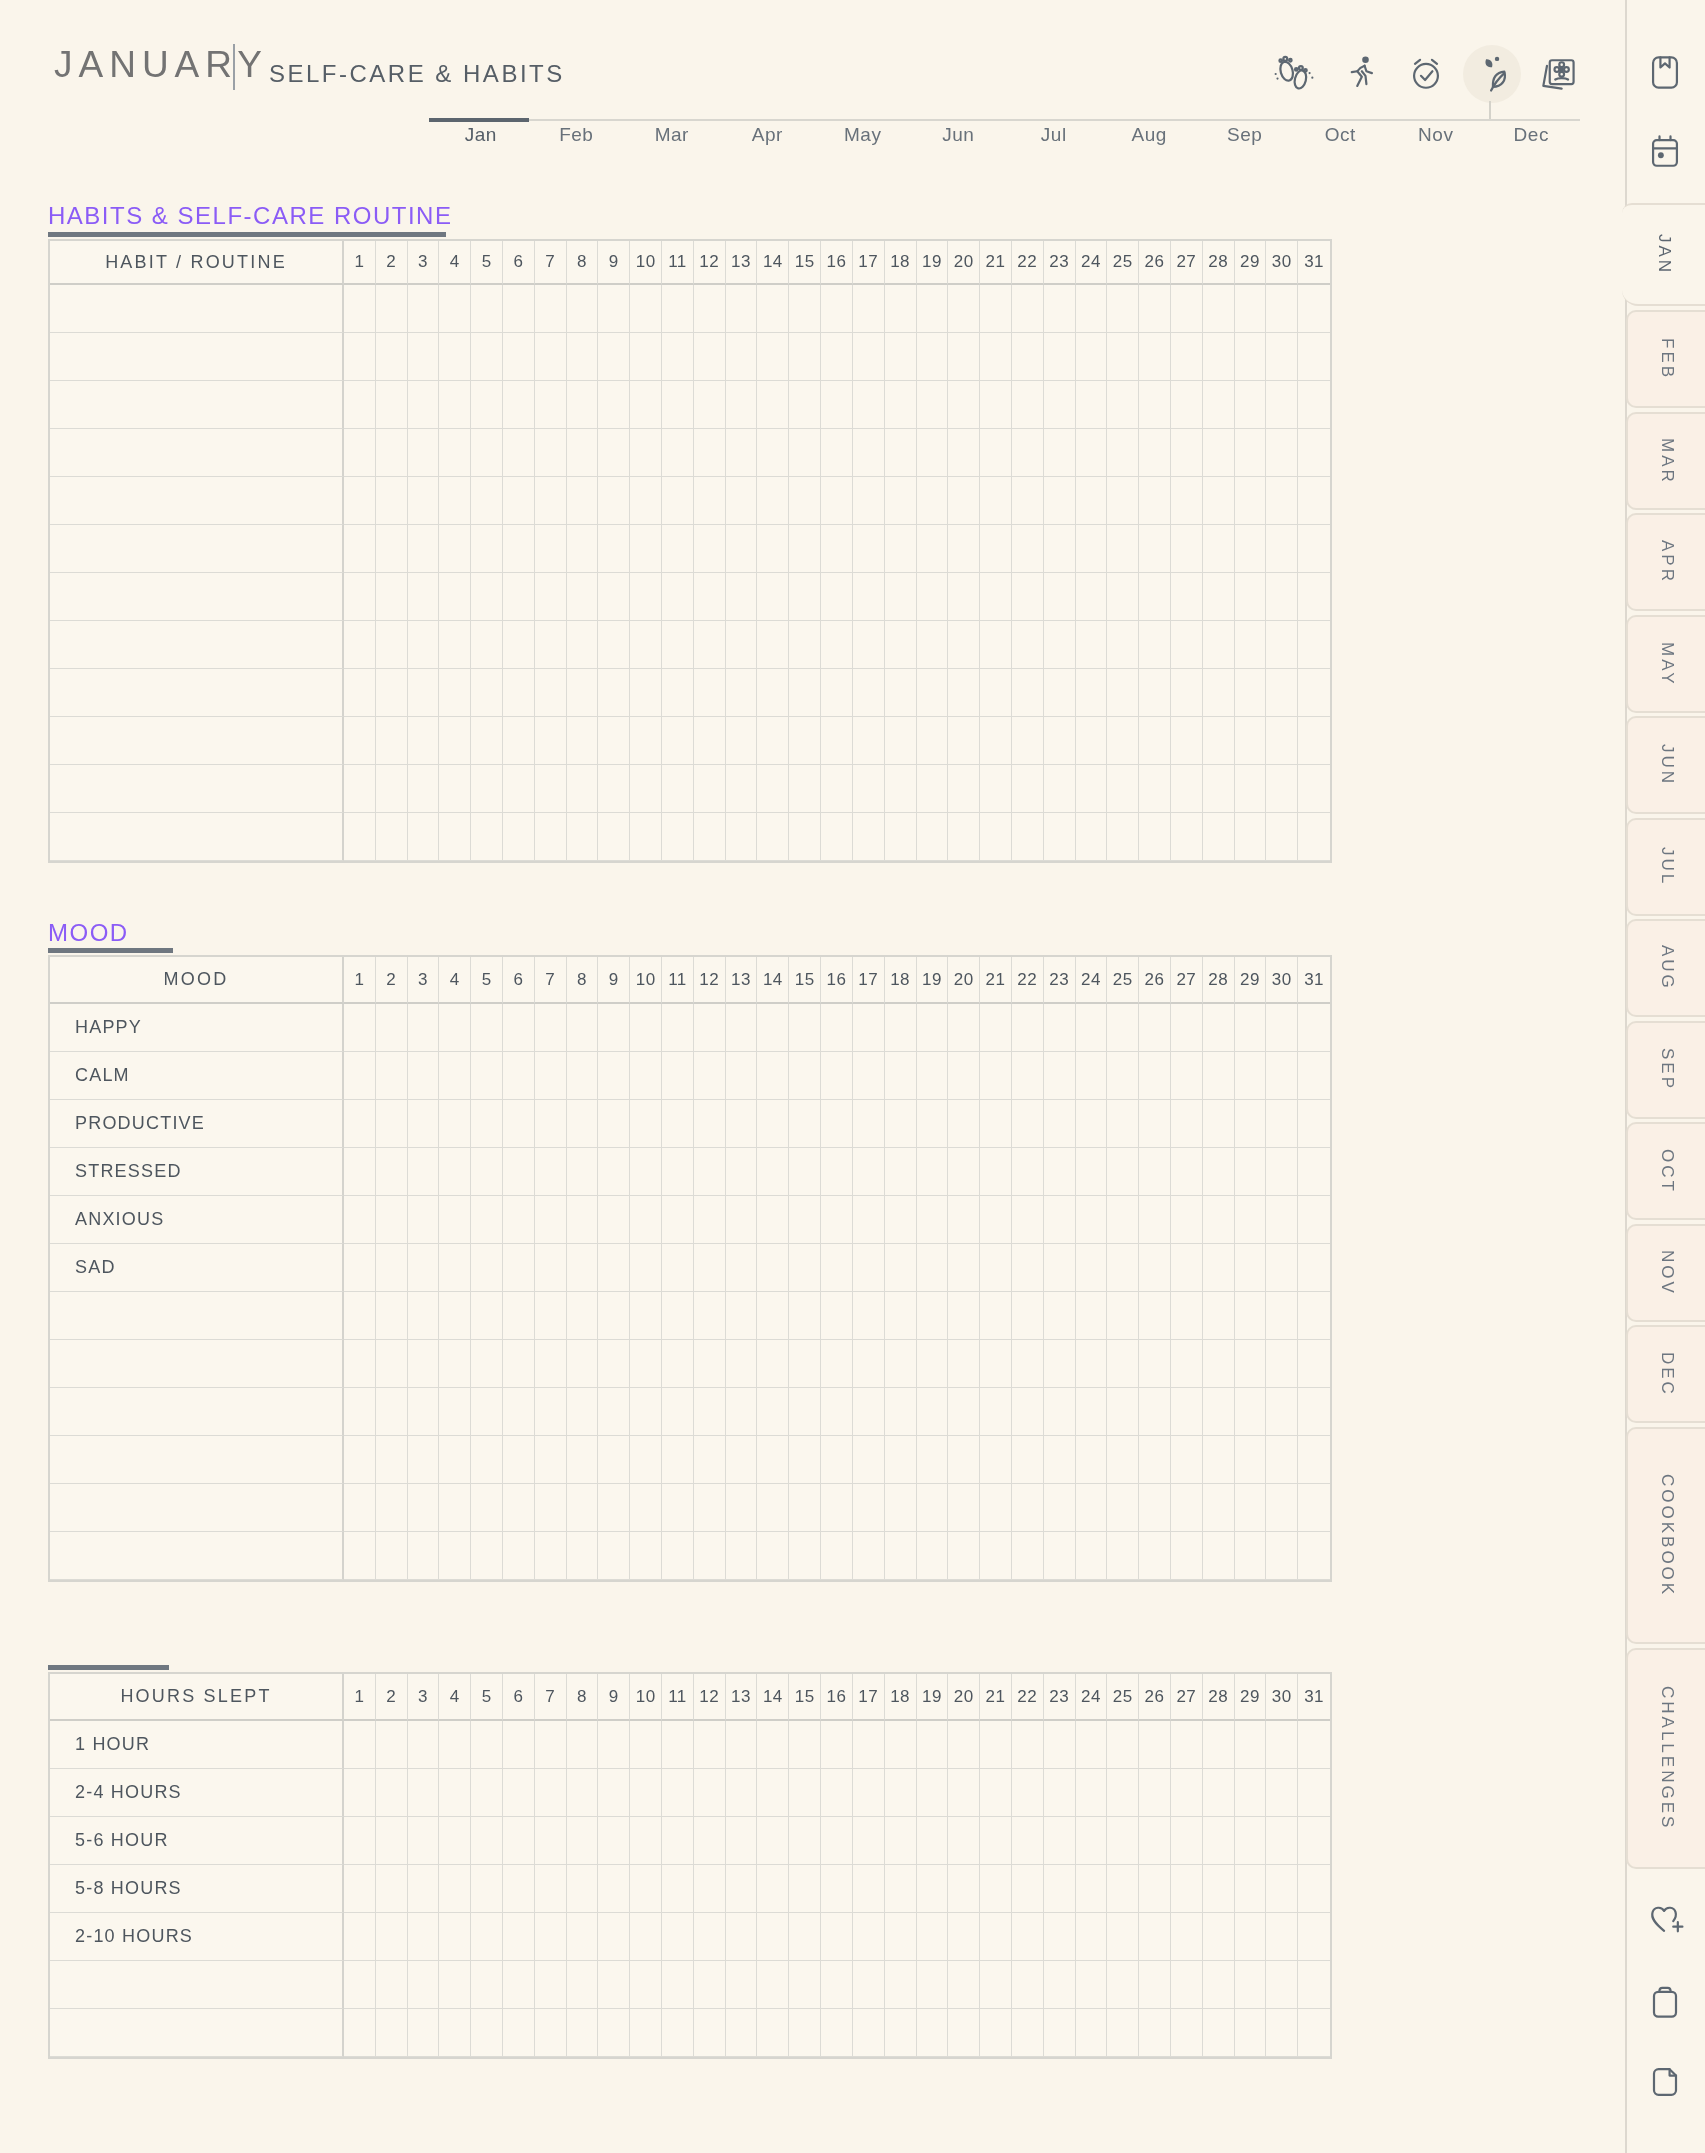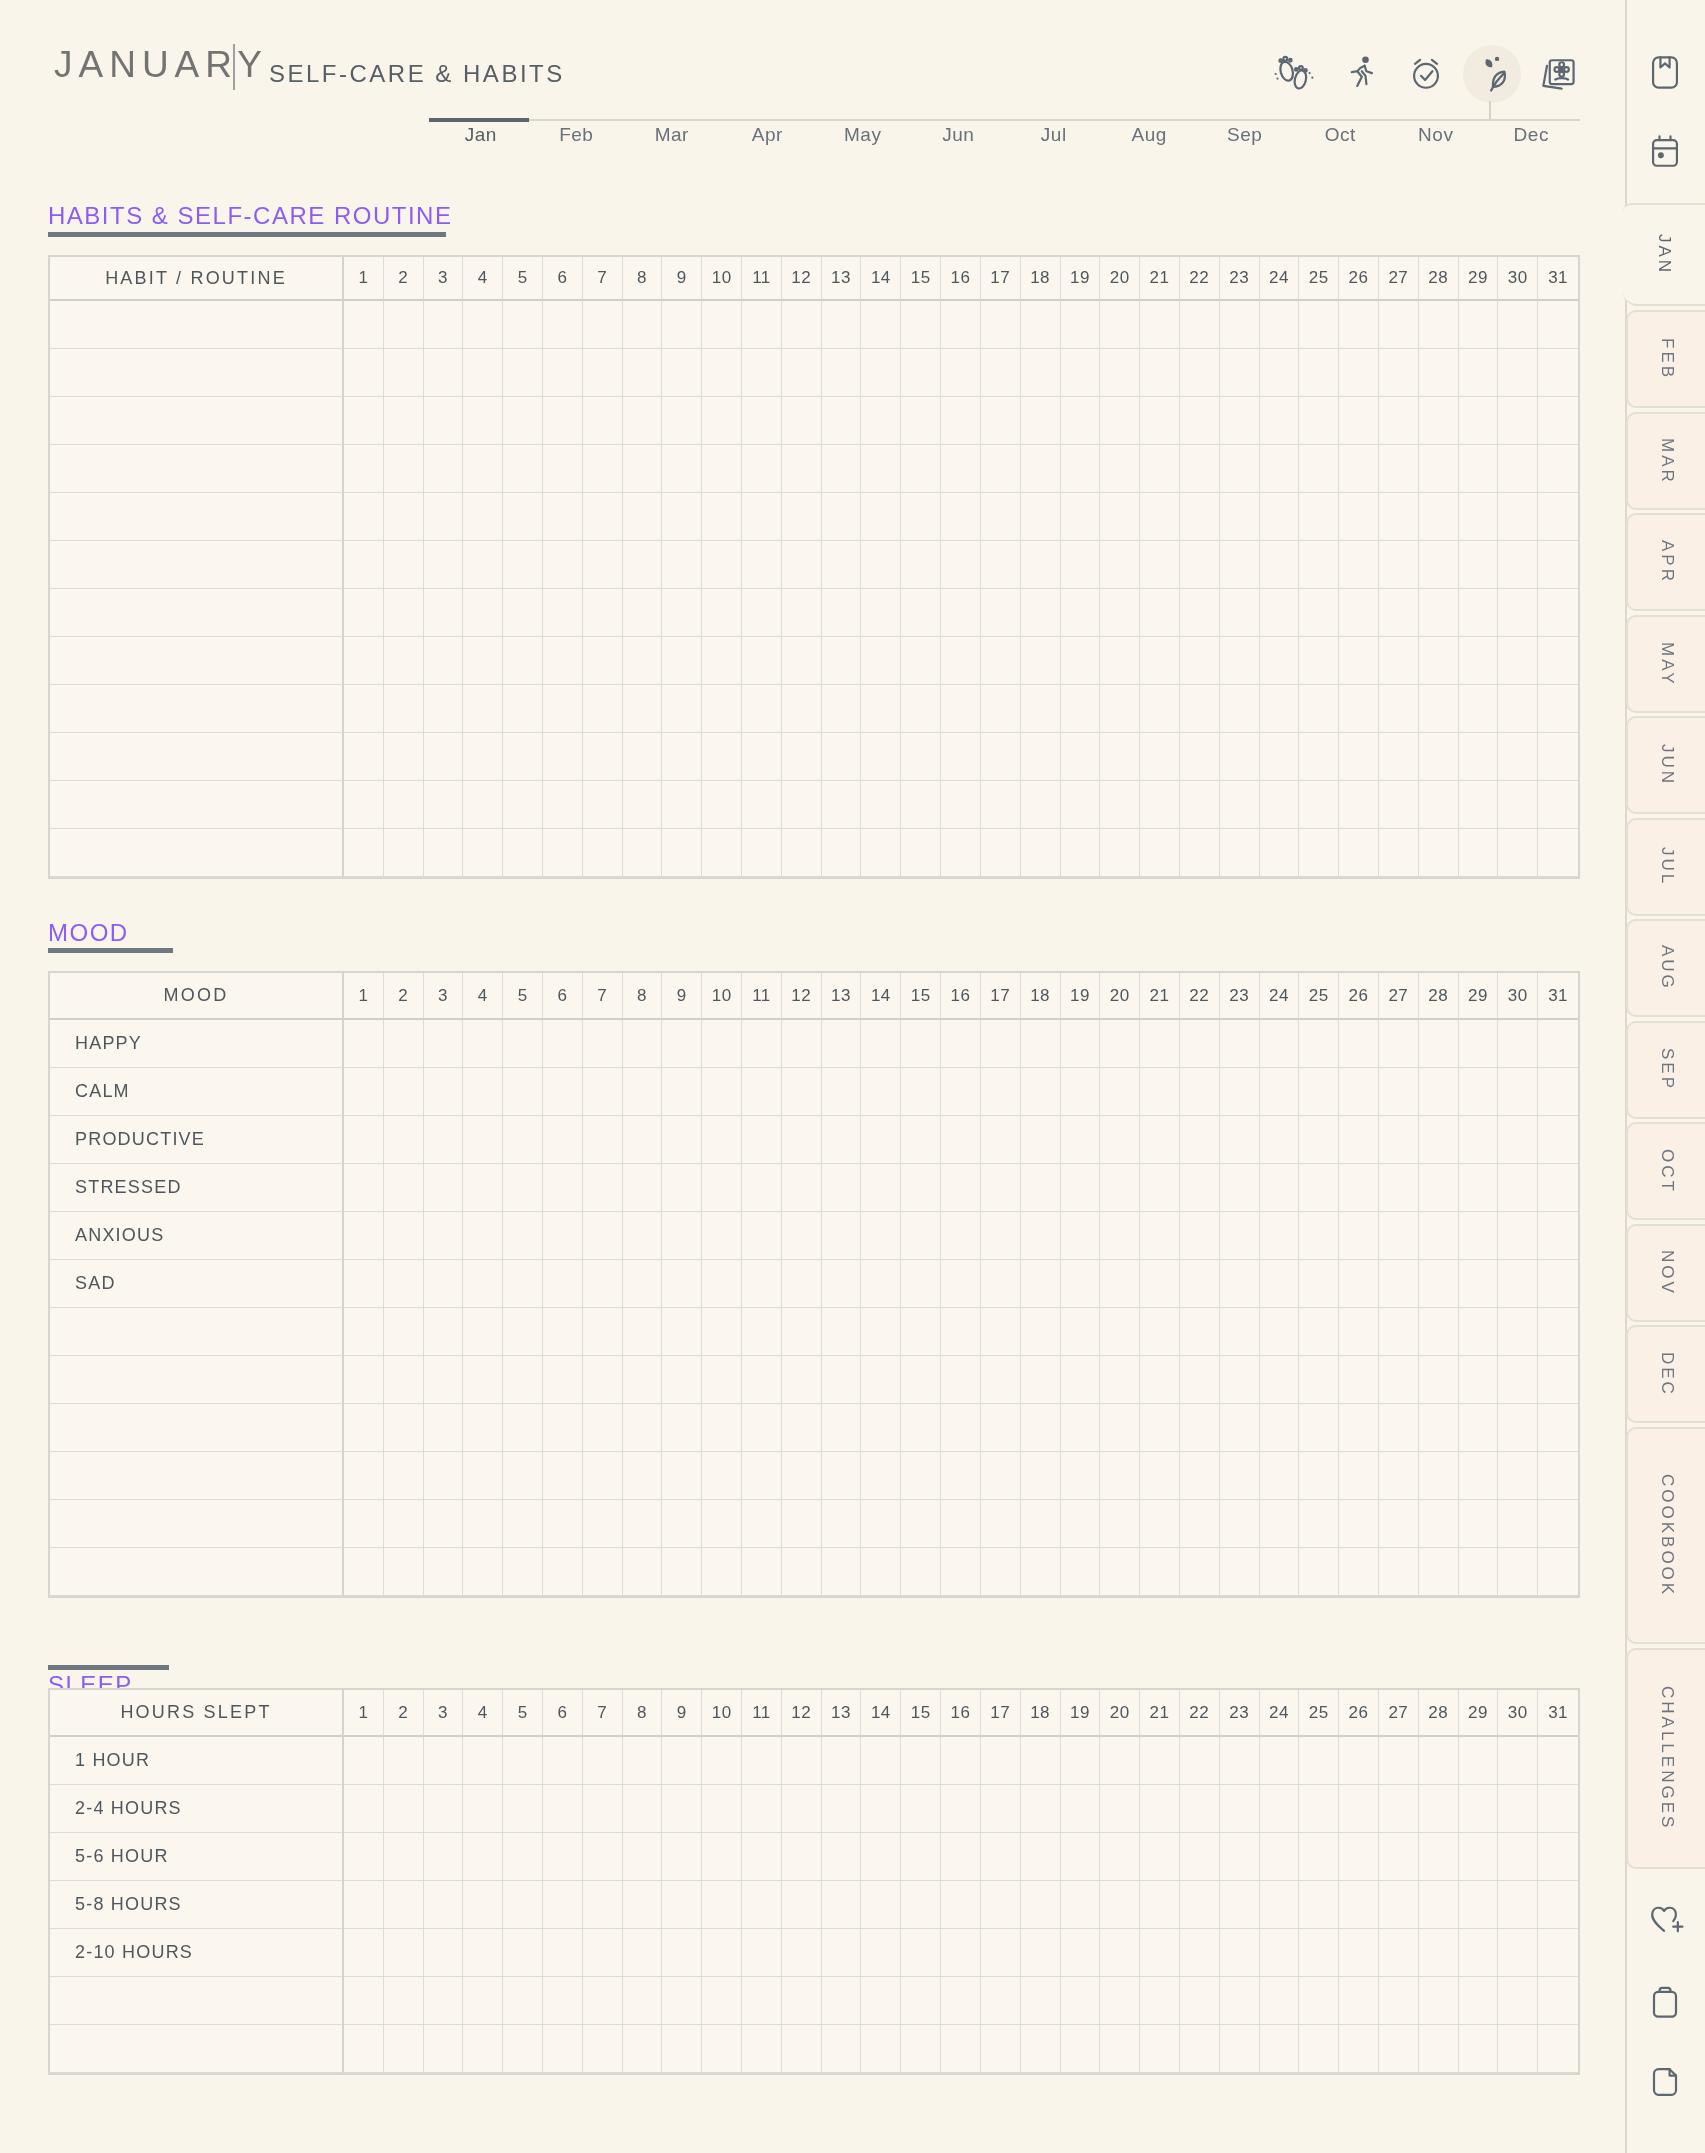"HABIT / ROUTINE" .ptable { margin-top: 16px -> none; width: 1532px -> 1284px }
